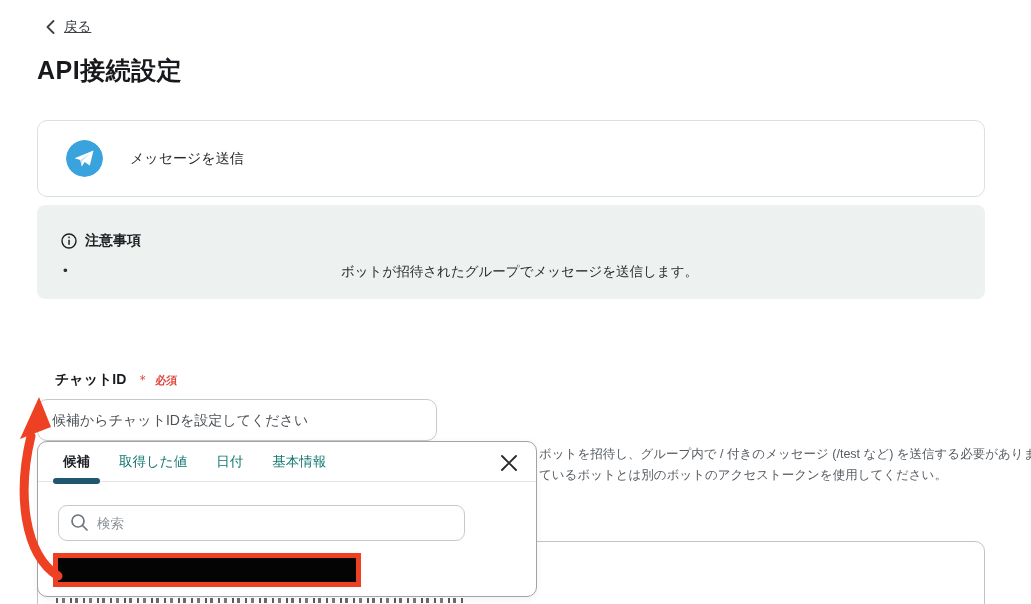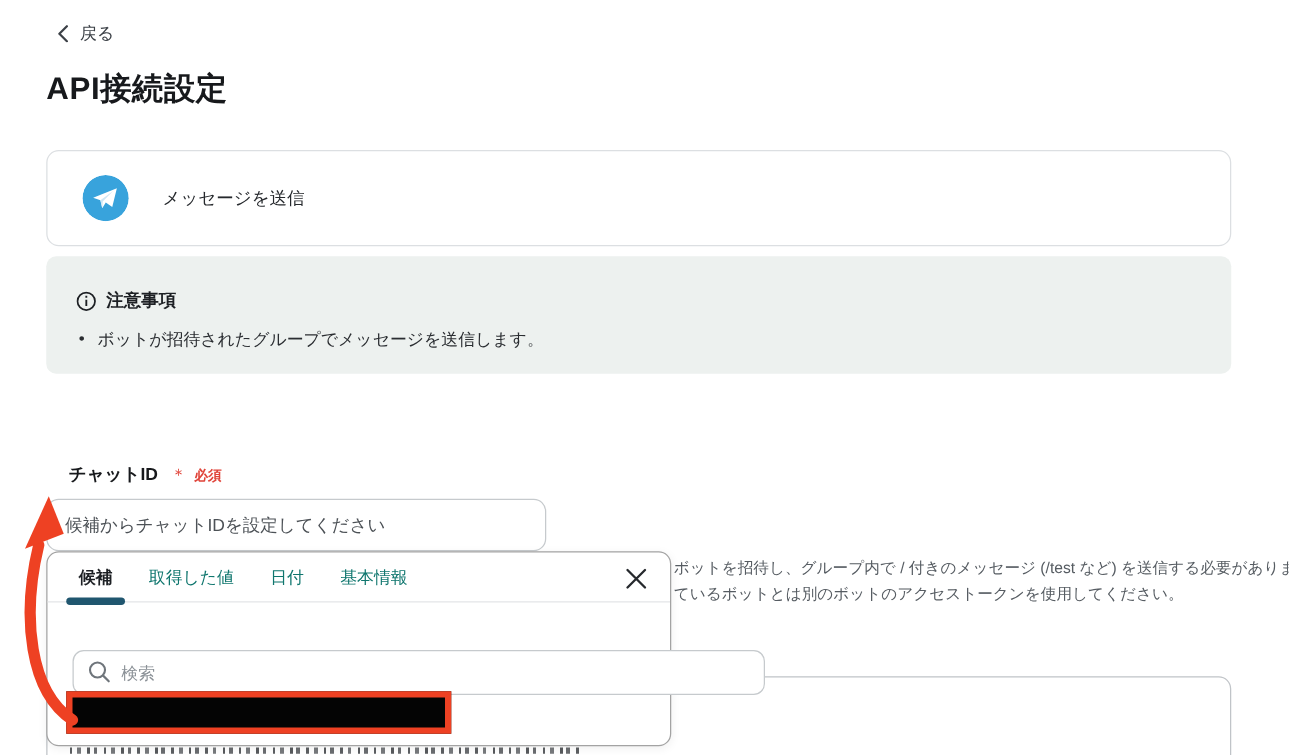"戻る" .back-link { text-decoration: none -> underline }
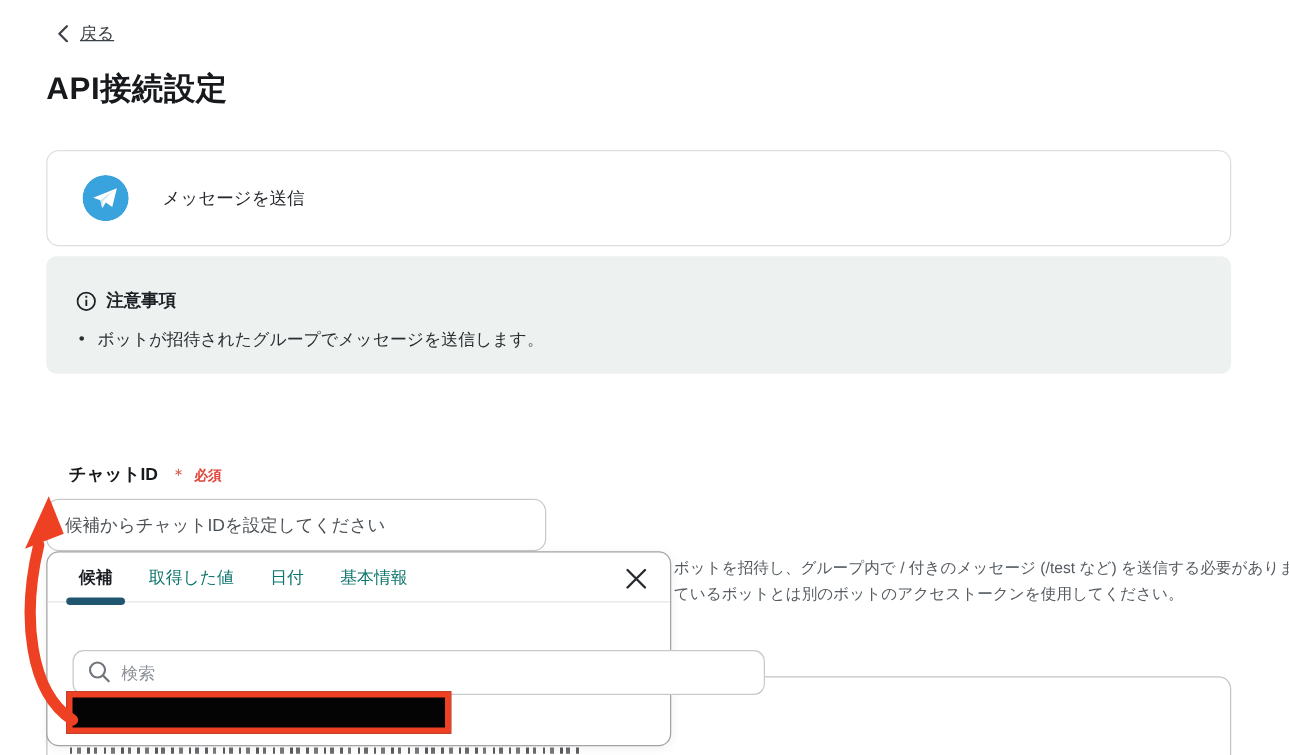"注意事項" .notice-box { text-align: none -> center }
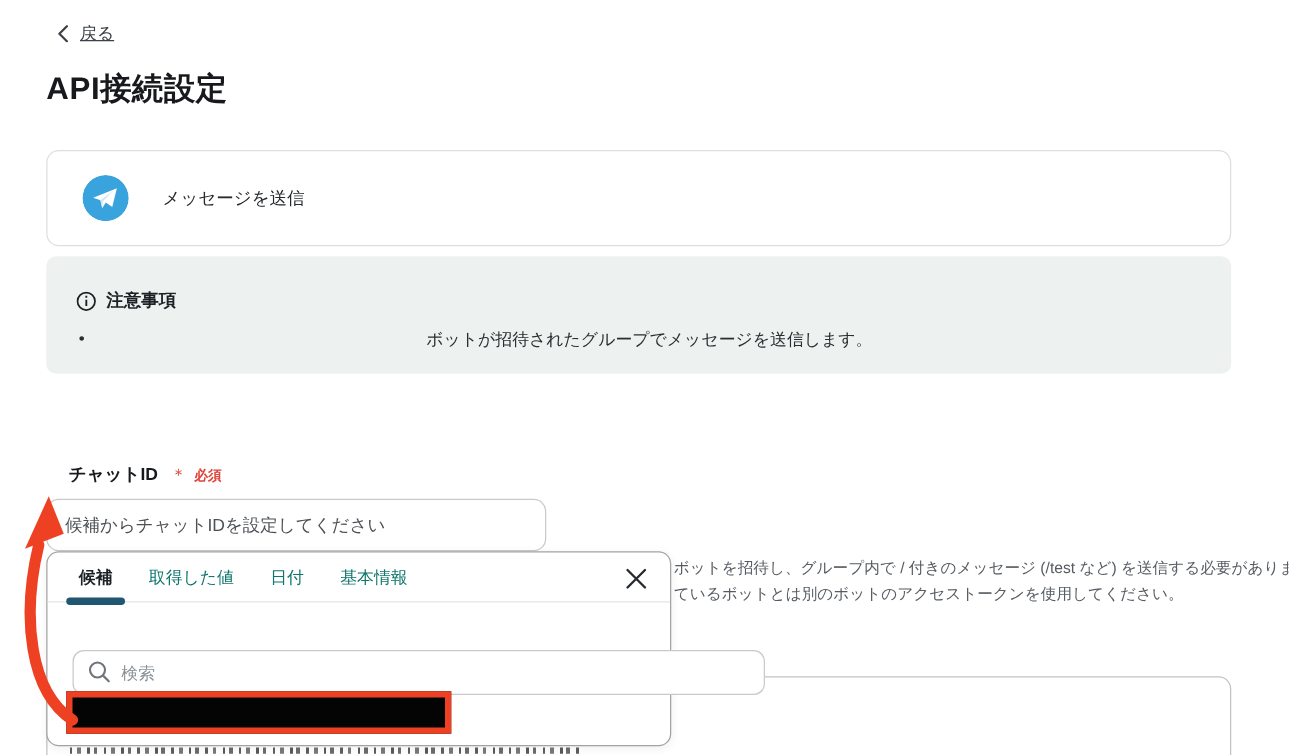"検索" .popup-search-wrap { top: 78px -> 63px; width: 554px -> 407px }
